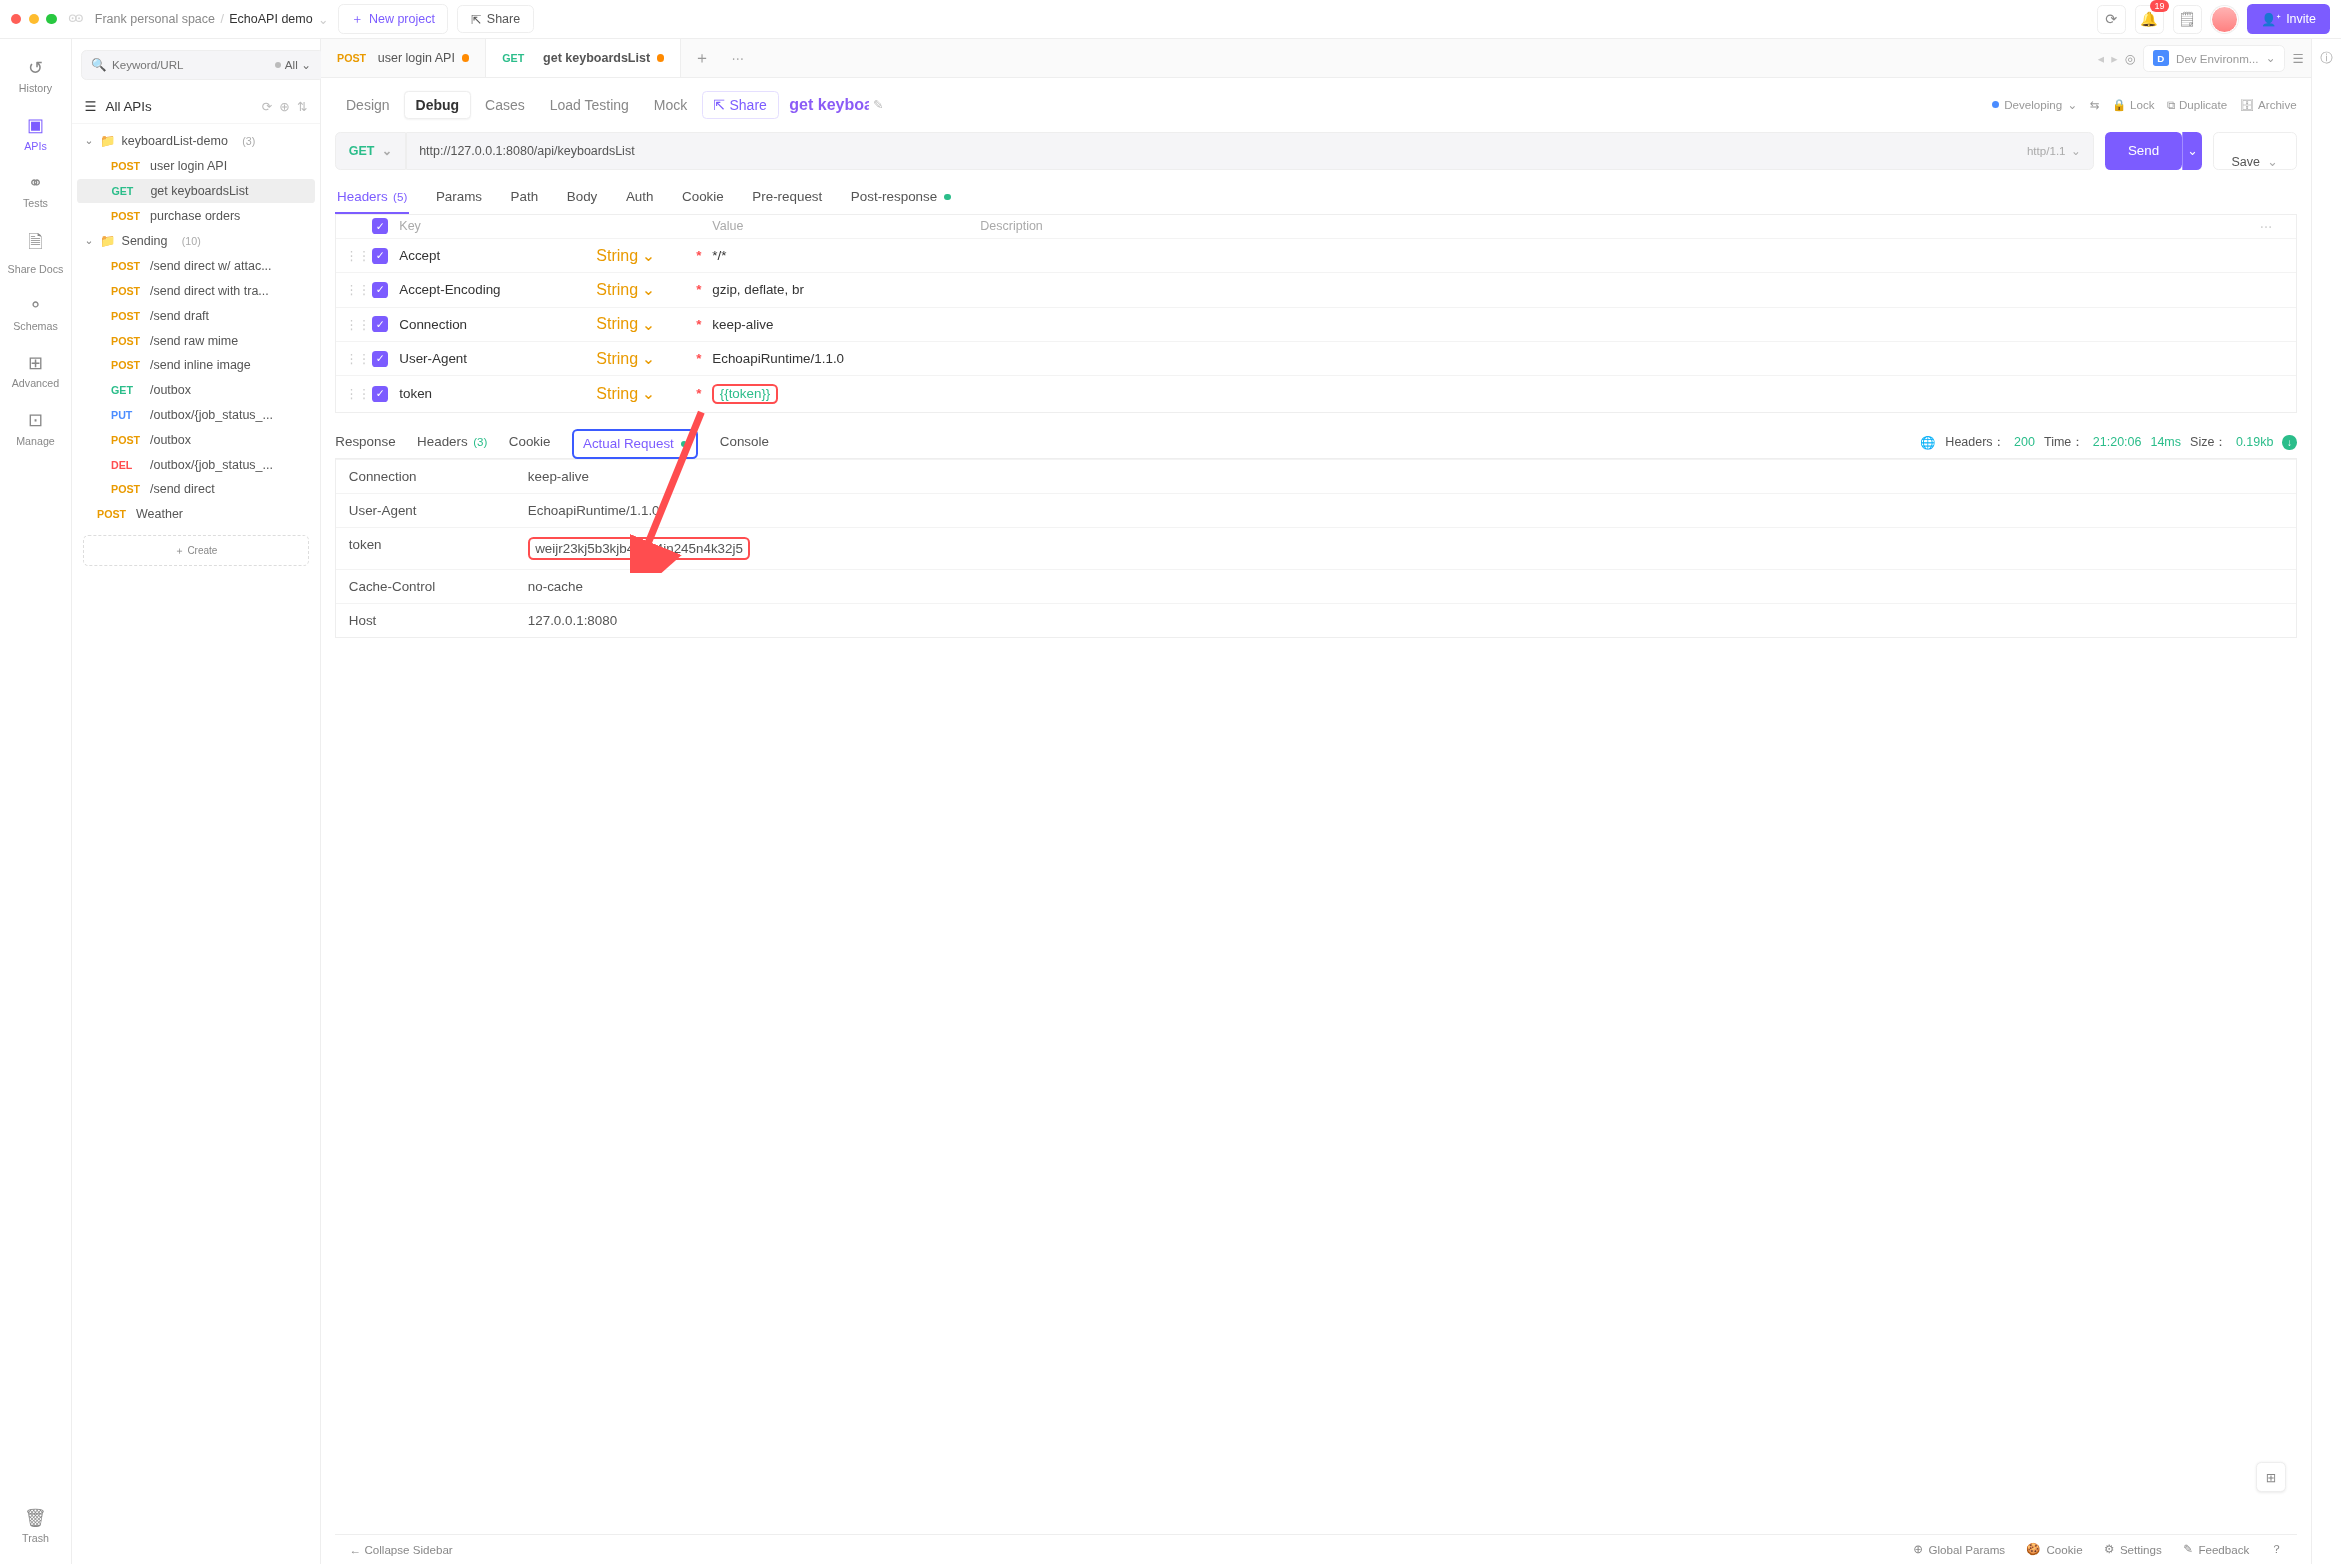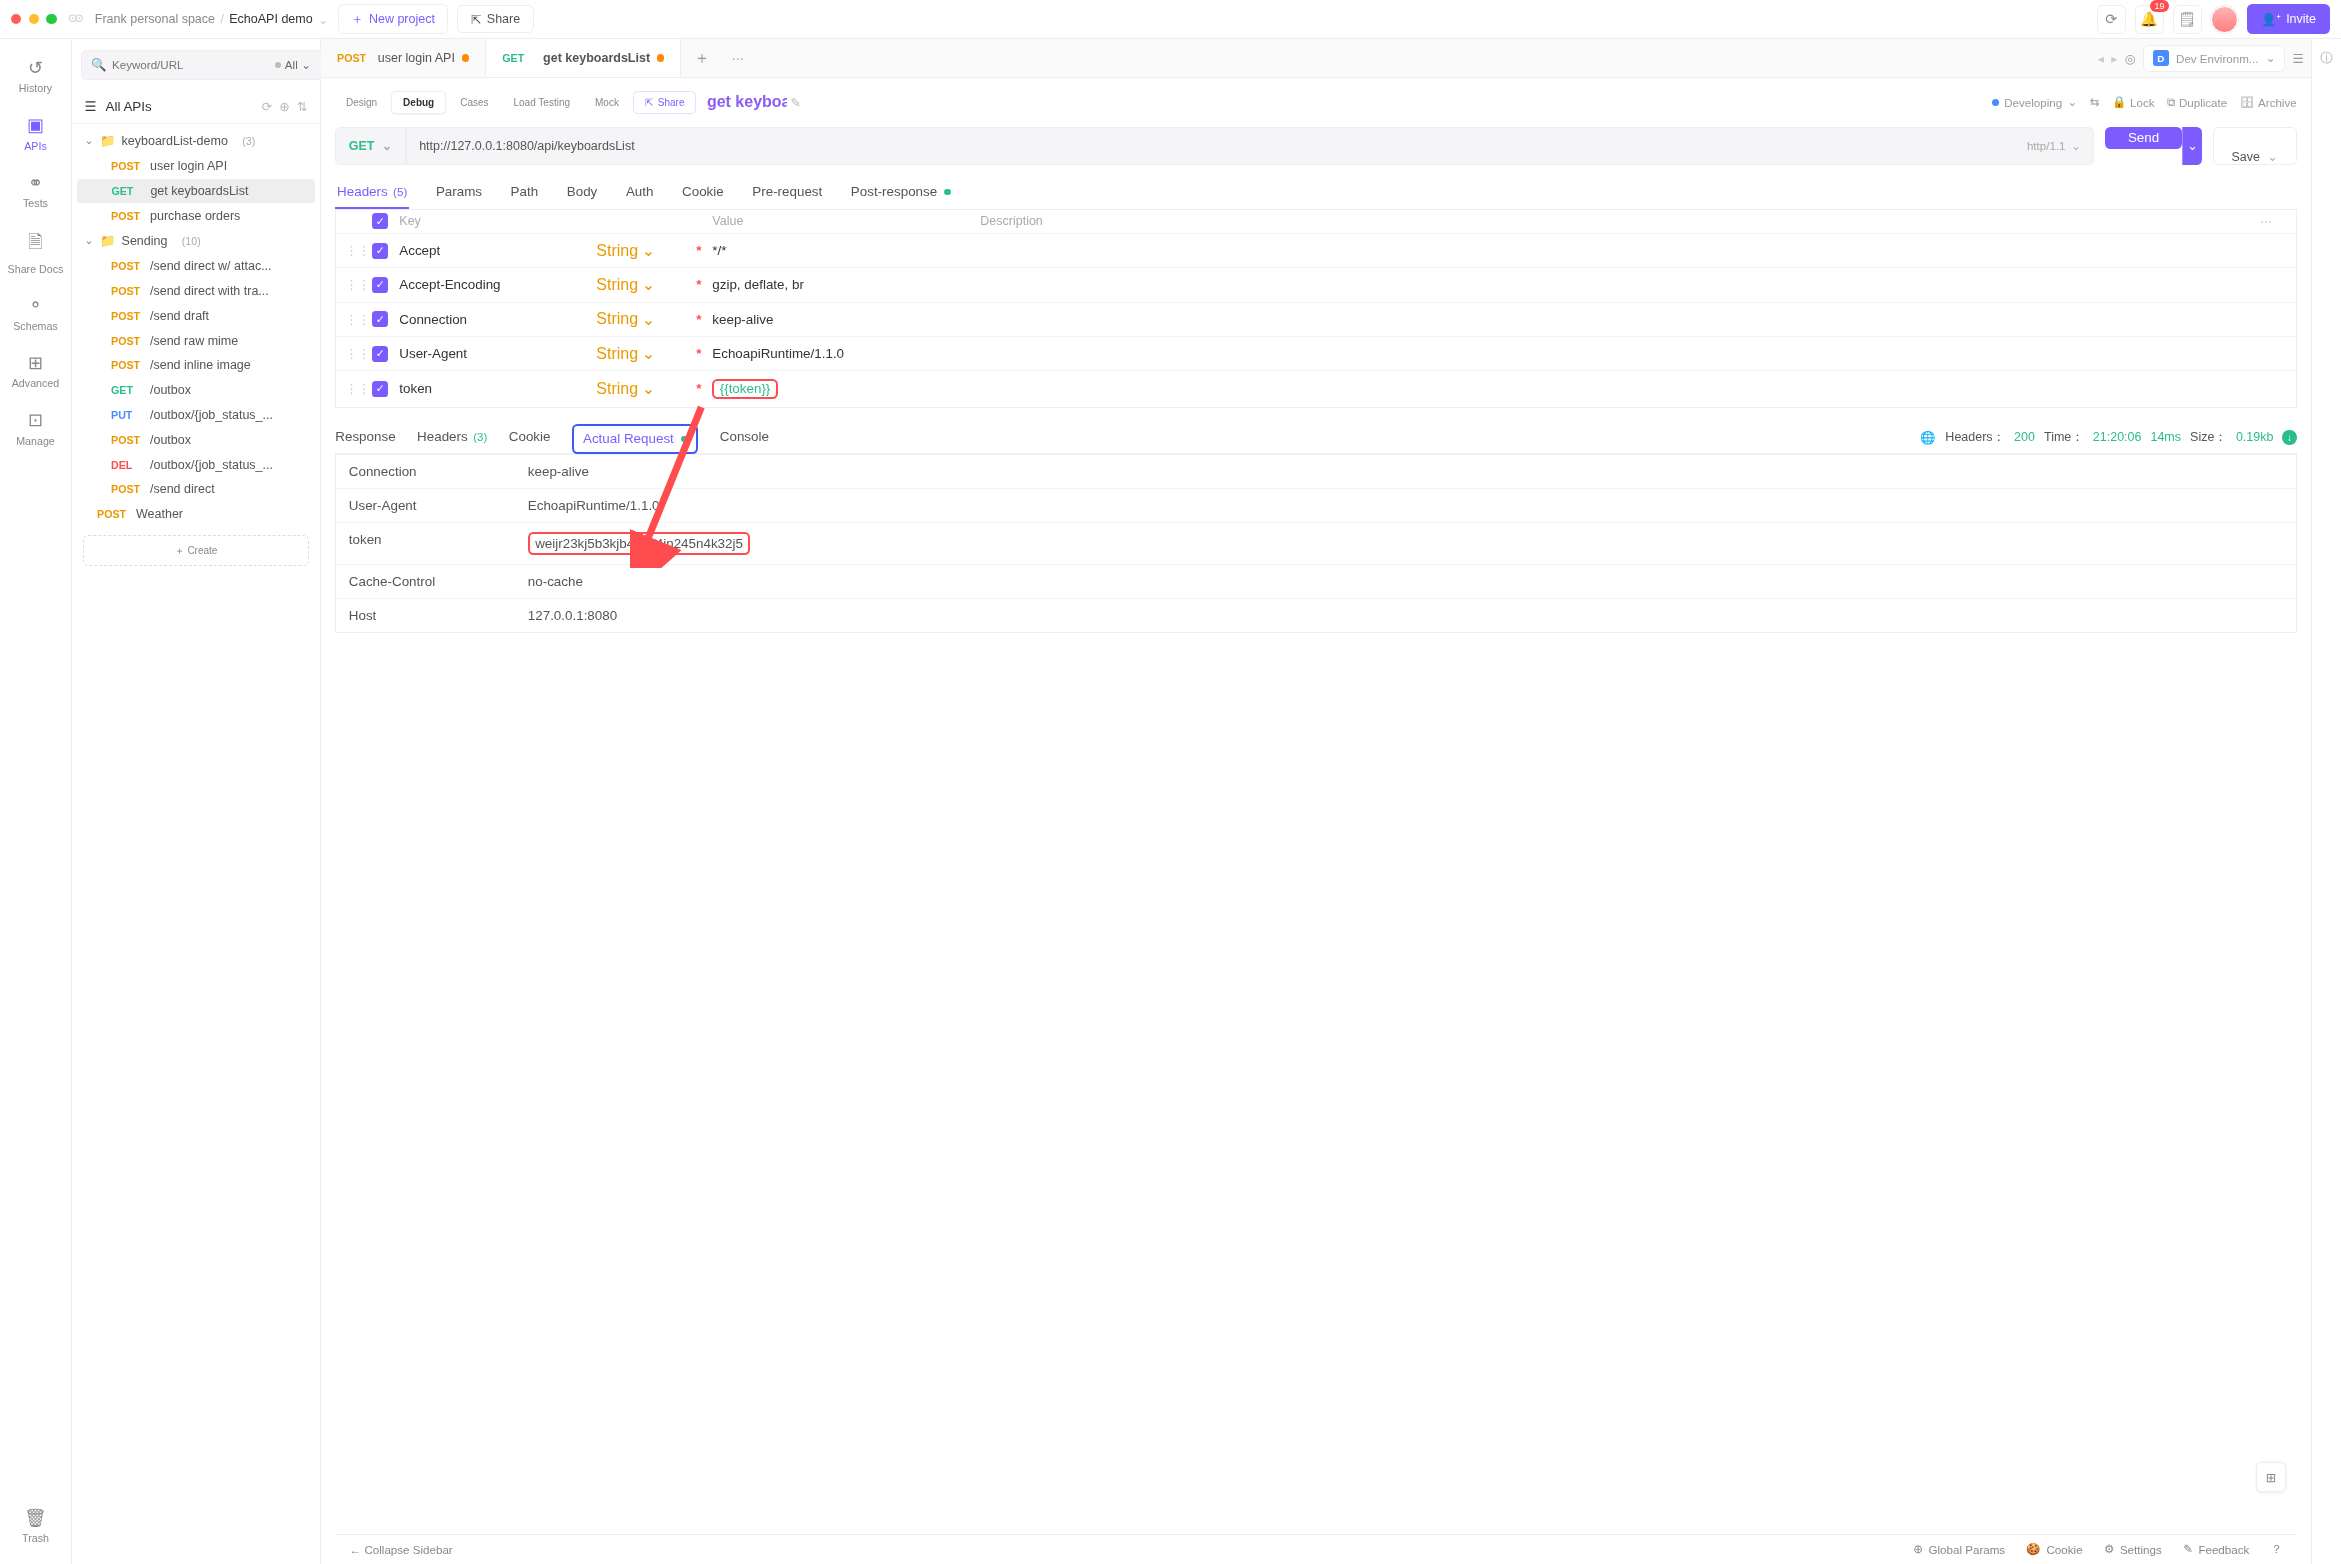"Design" .vtab { font-size: 10px -> 14px }
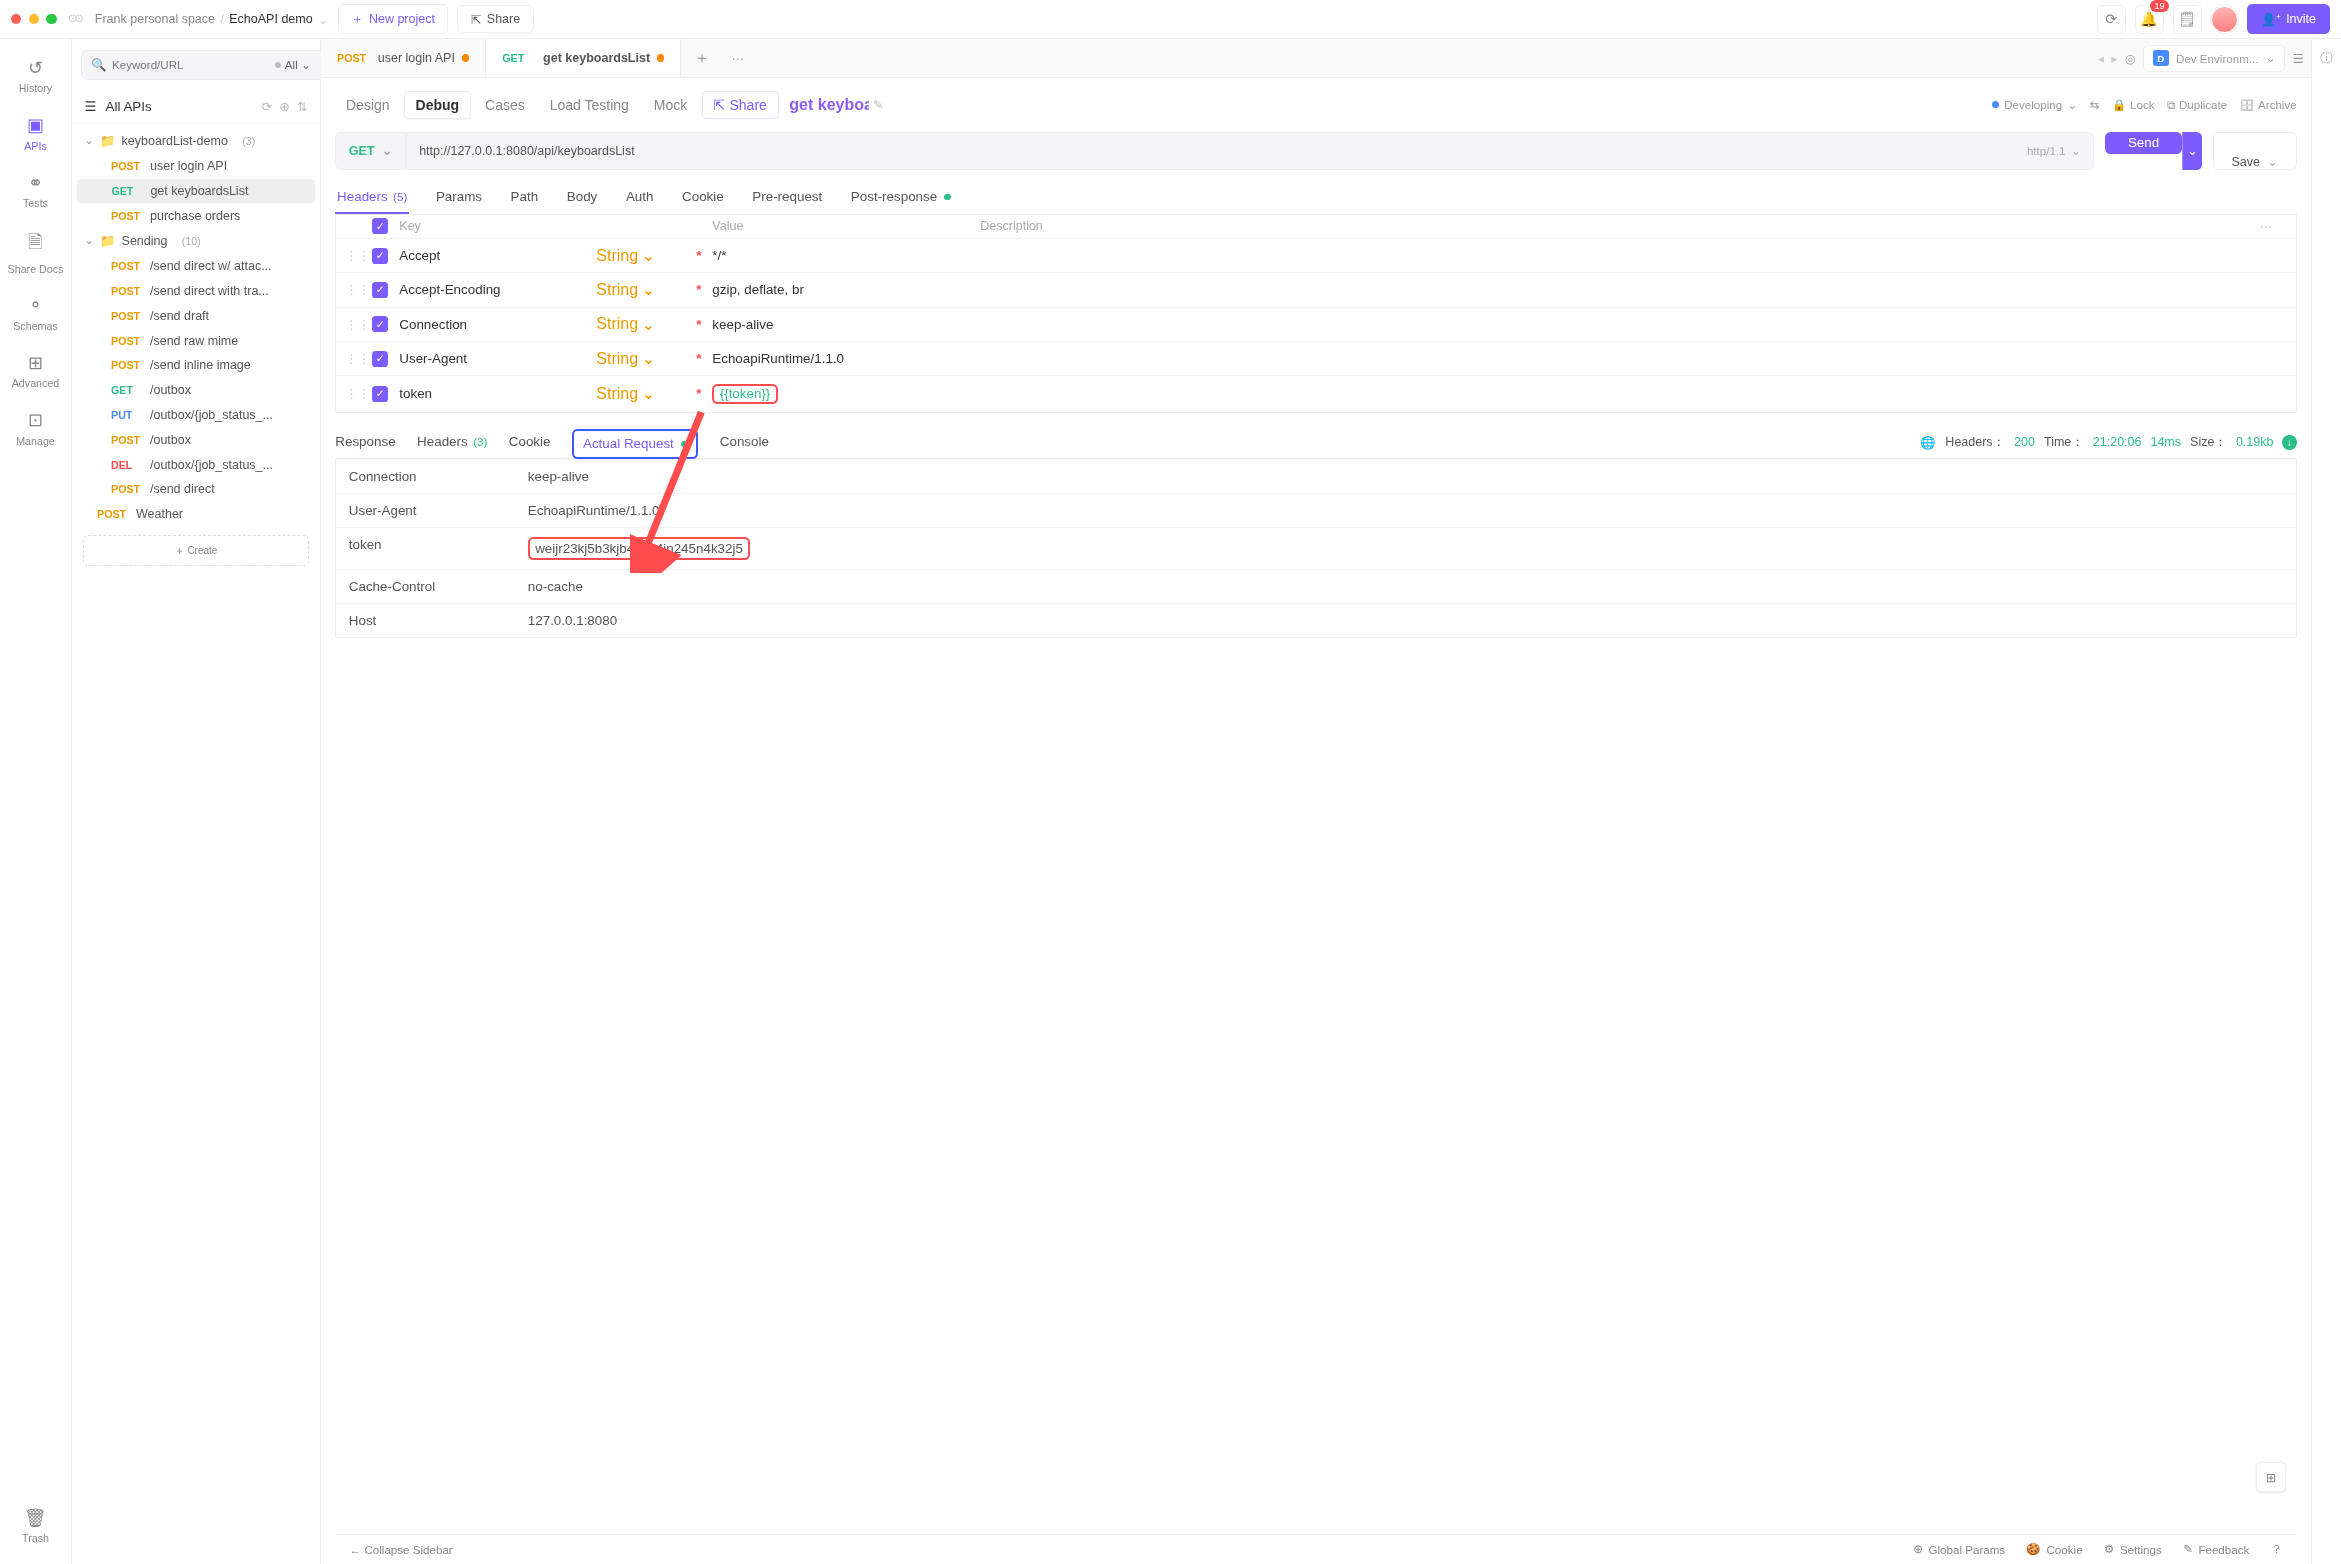"Send" .send { height: 22px -> 38px }
